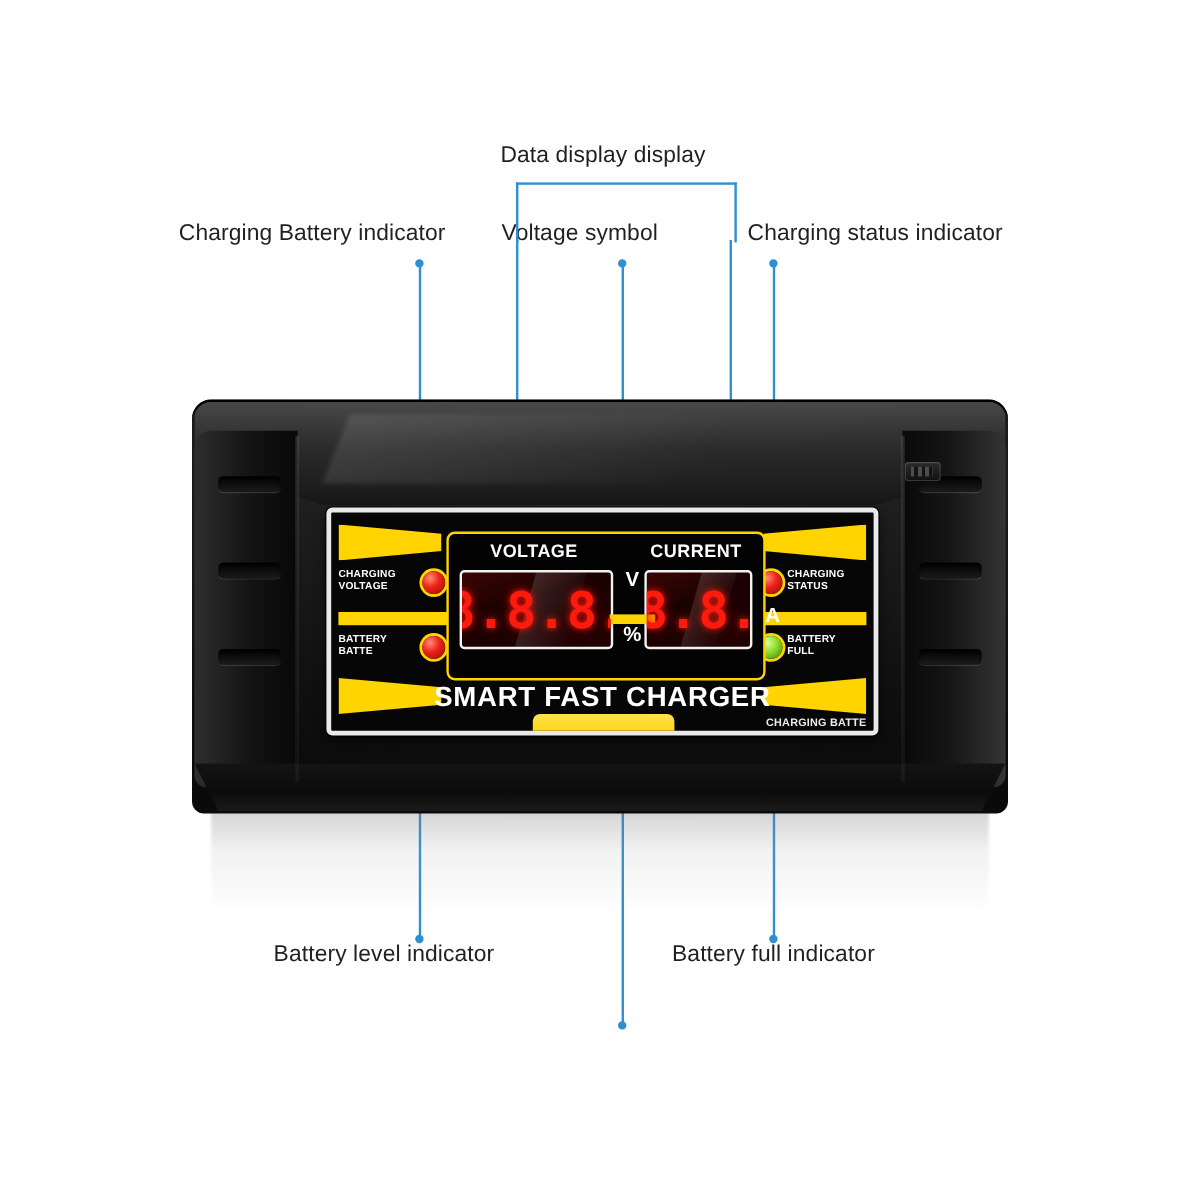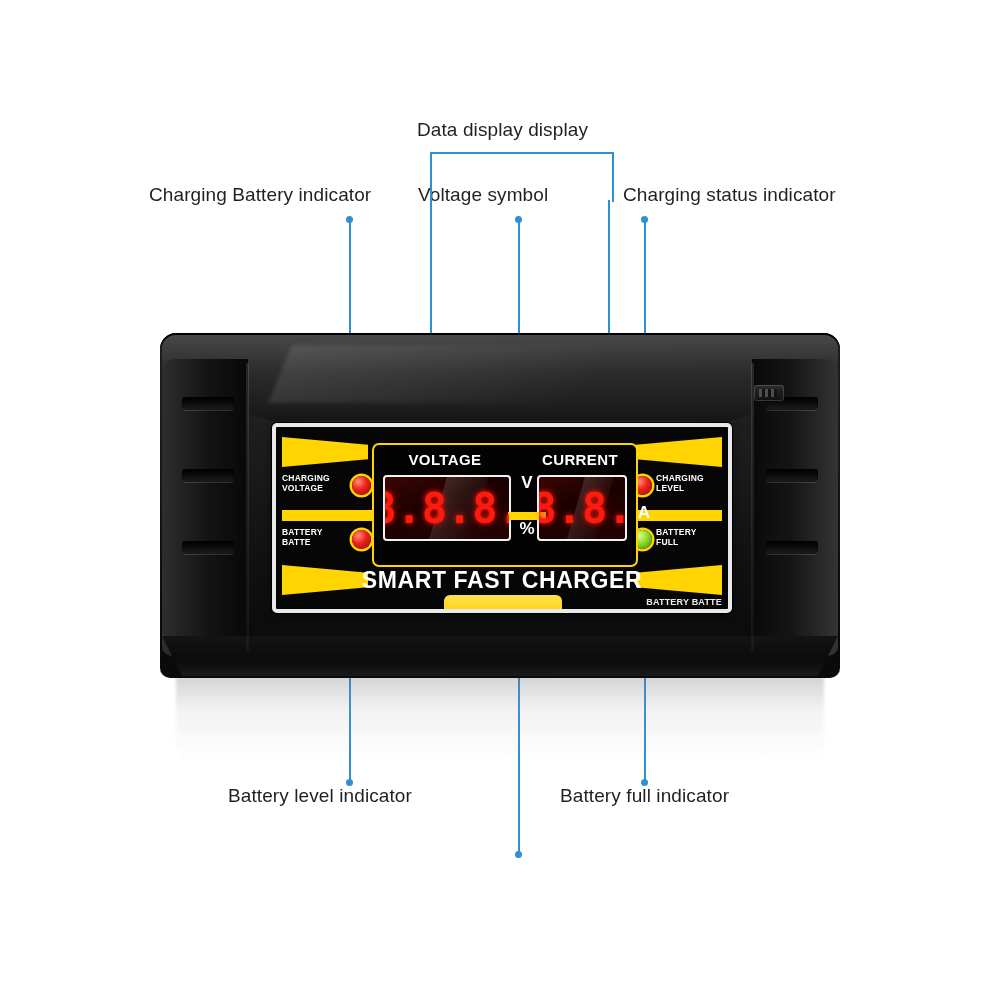"LEVEL" span { text: LEVEL -> STATUS }
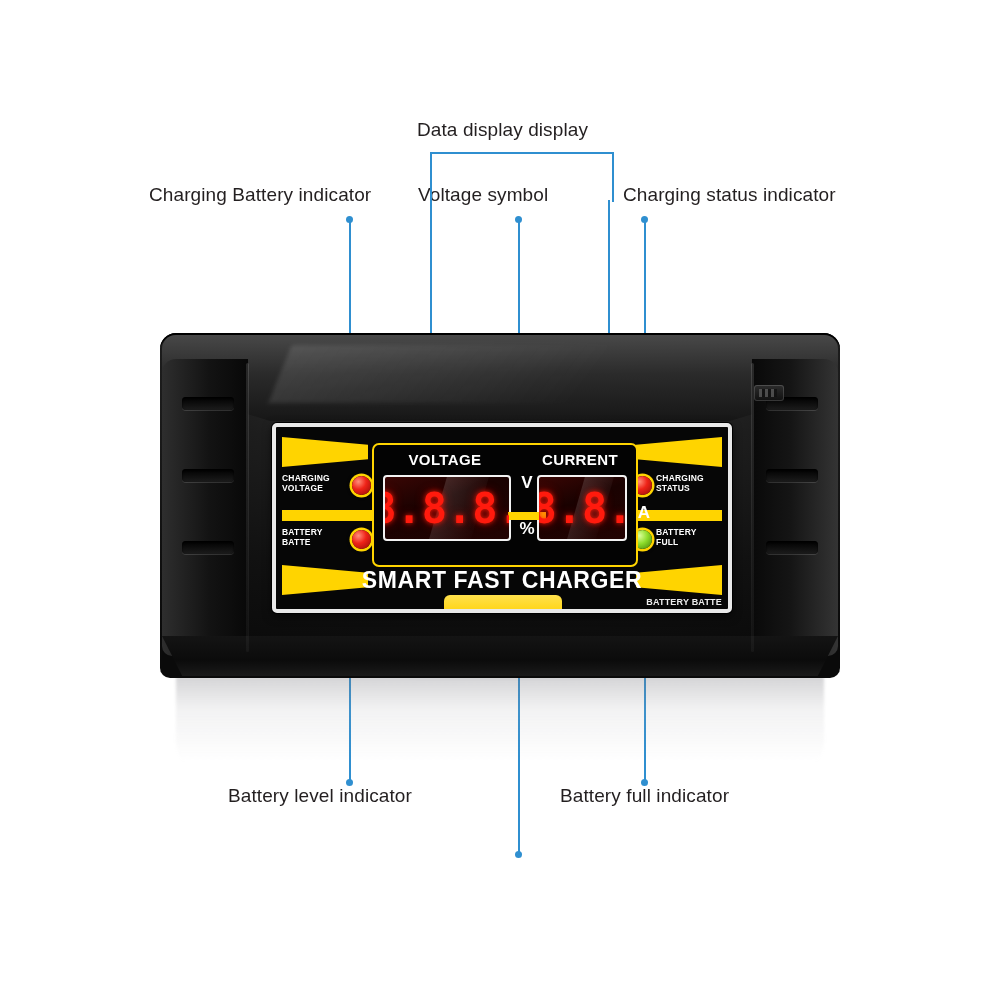"BATTERY BATTE" div { text: BATTERY -> CHARGING }
